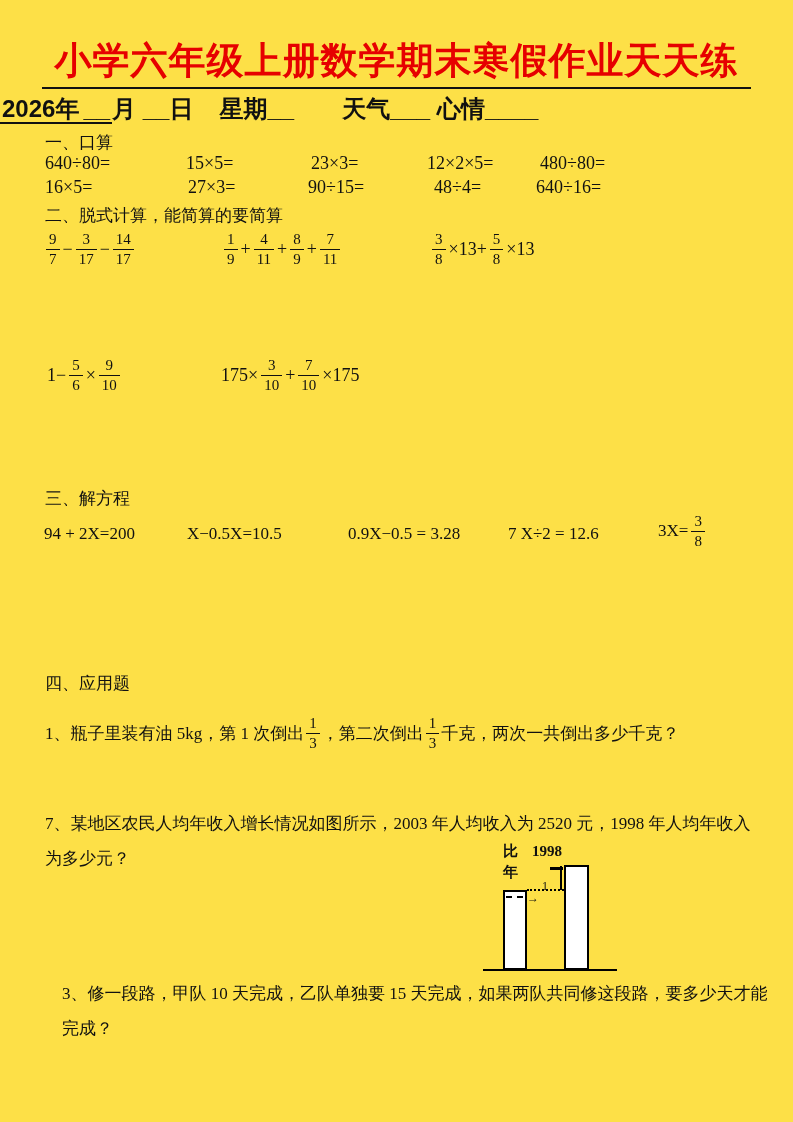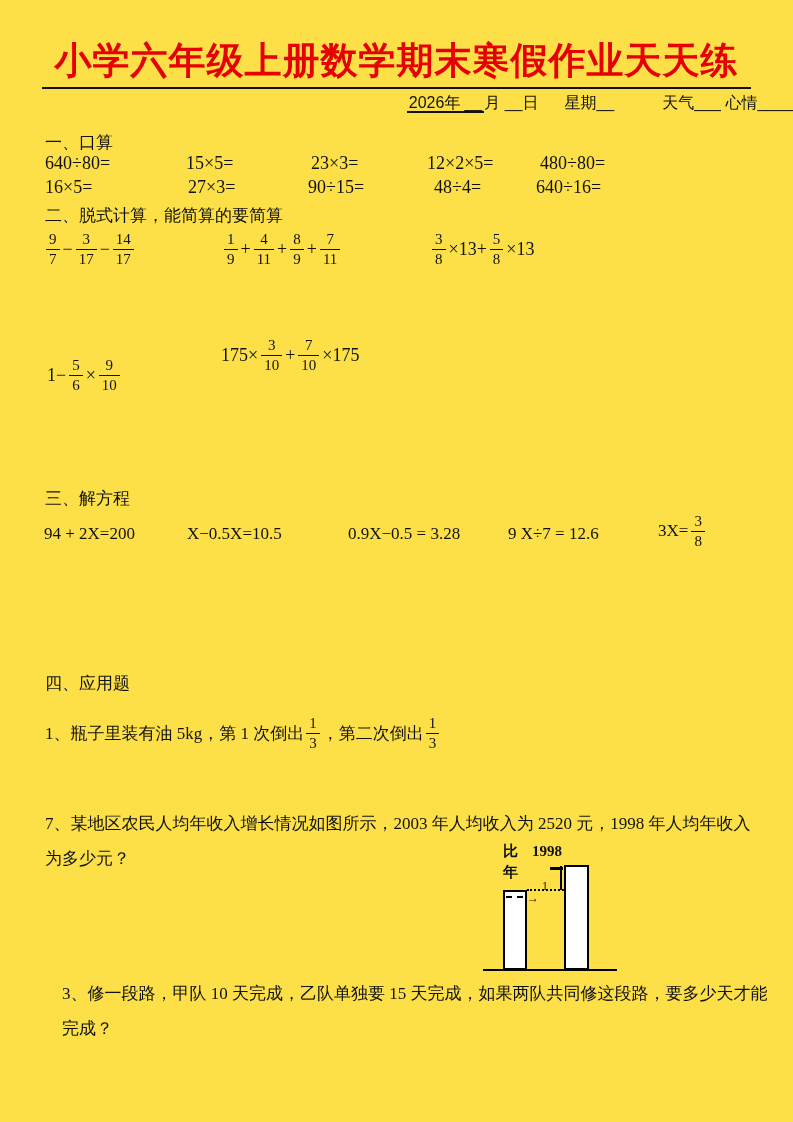"2026年 __月 __日 星期__ 天气___" .dateline { font-size: 16px -> 24px; font-weight: normal -> bold; text-align: right -> left }
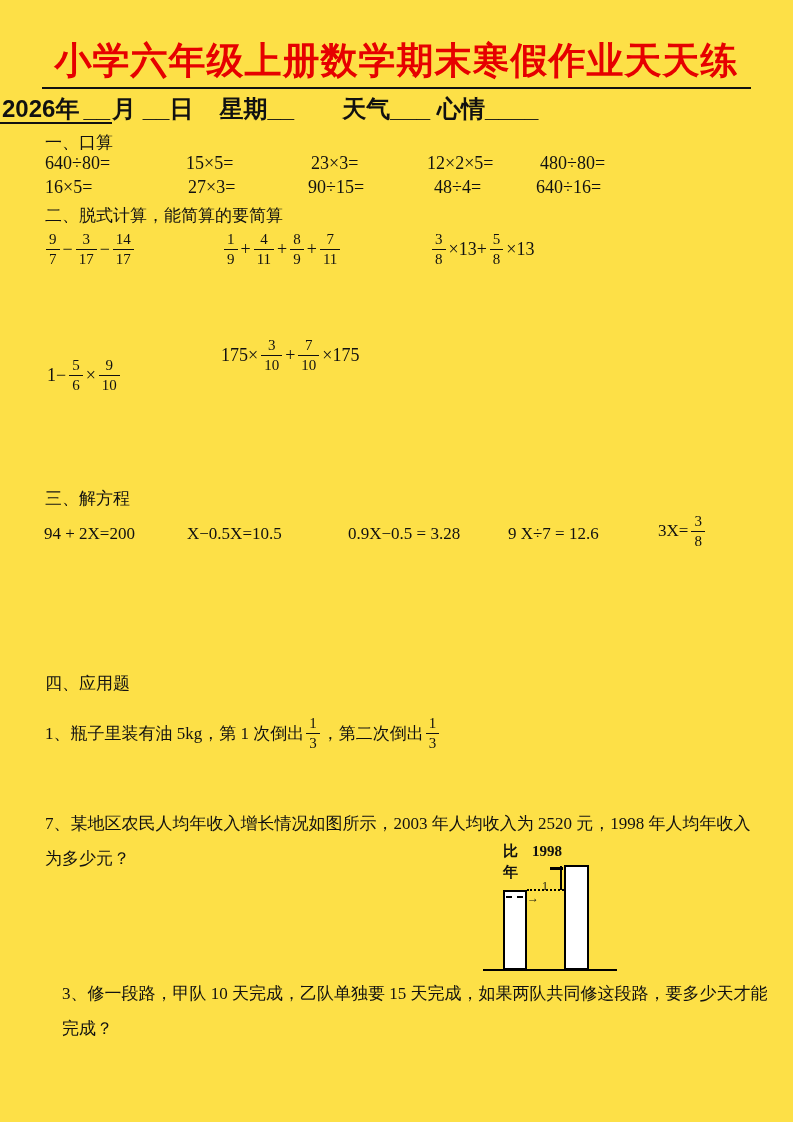"175×" div.abs { top: 336px -> 356px }
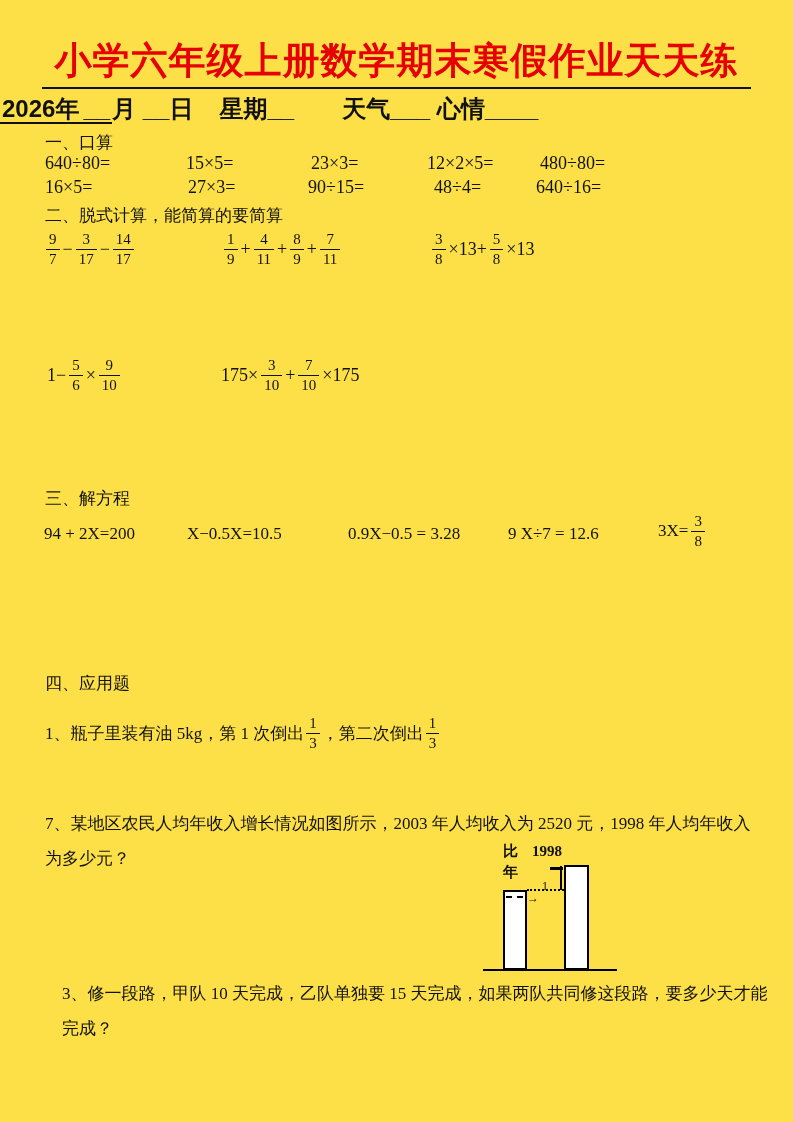"9 X÷7 = 12.6" span.abs { text: 9 X÷7 -> 7 X÷2 }
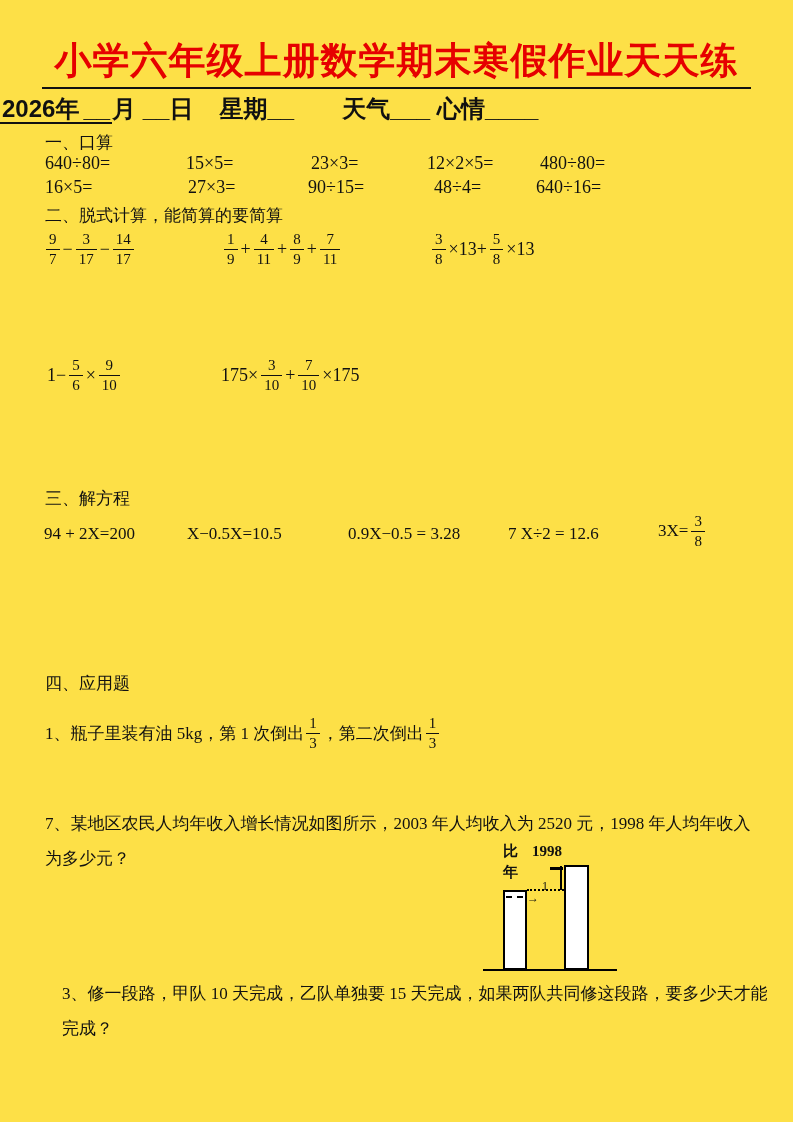"千克，两次一共倒出多少千克？" span.etx { html: none -> <span>千克，两次一共倒出多少千克？</span> }
